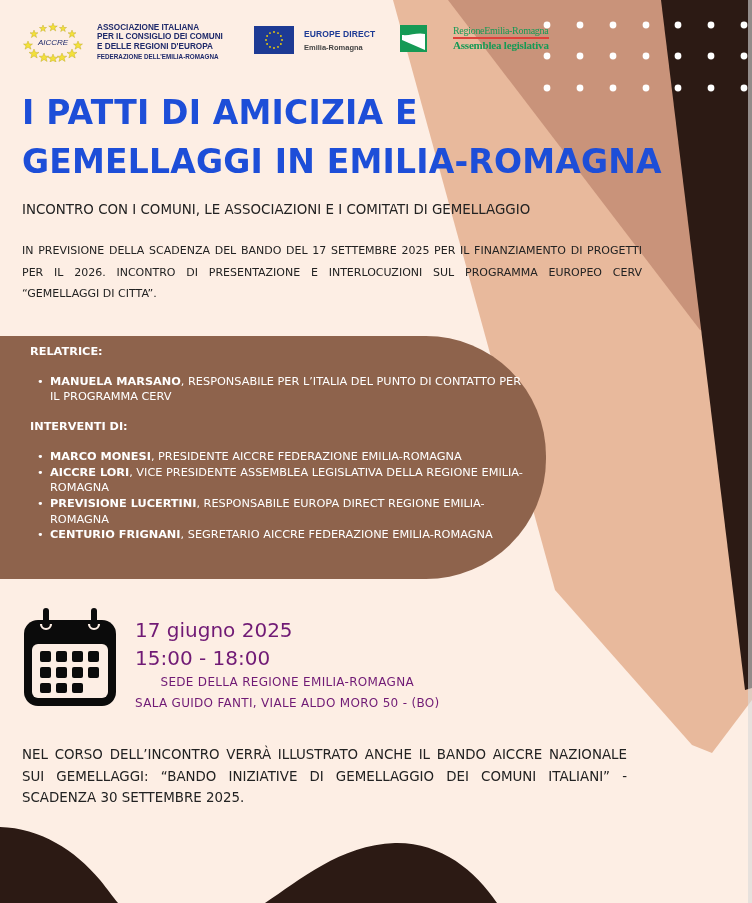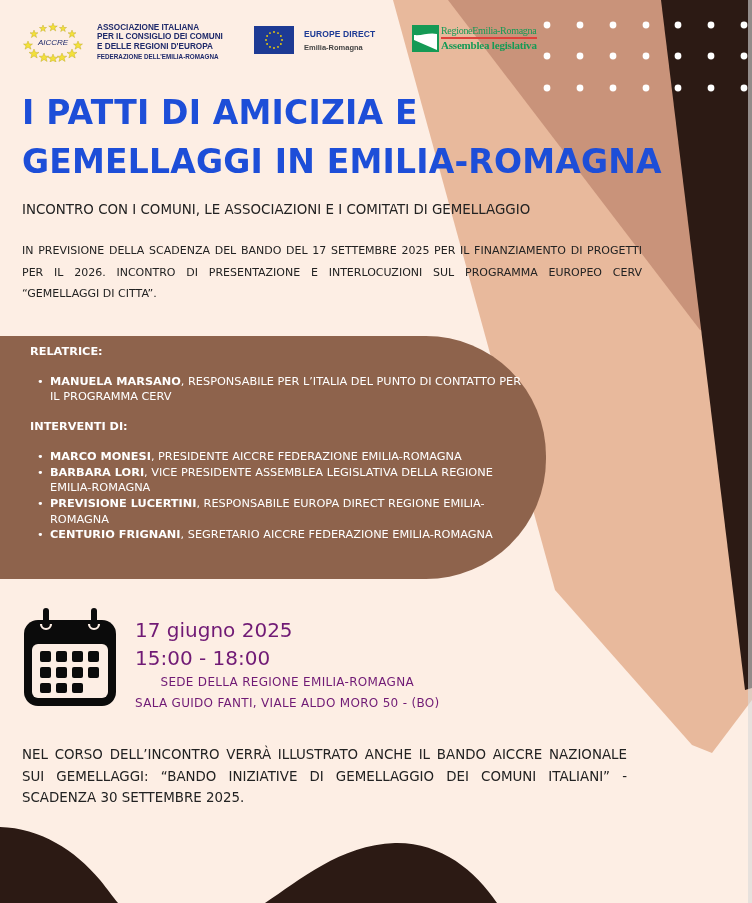"RegioneEmilia-Romagna" .logo-rer { gap: none -> 24px; left: 412px -> 400px }
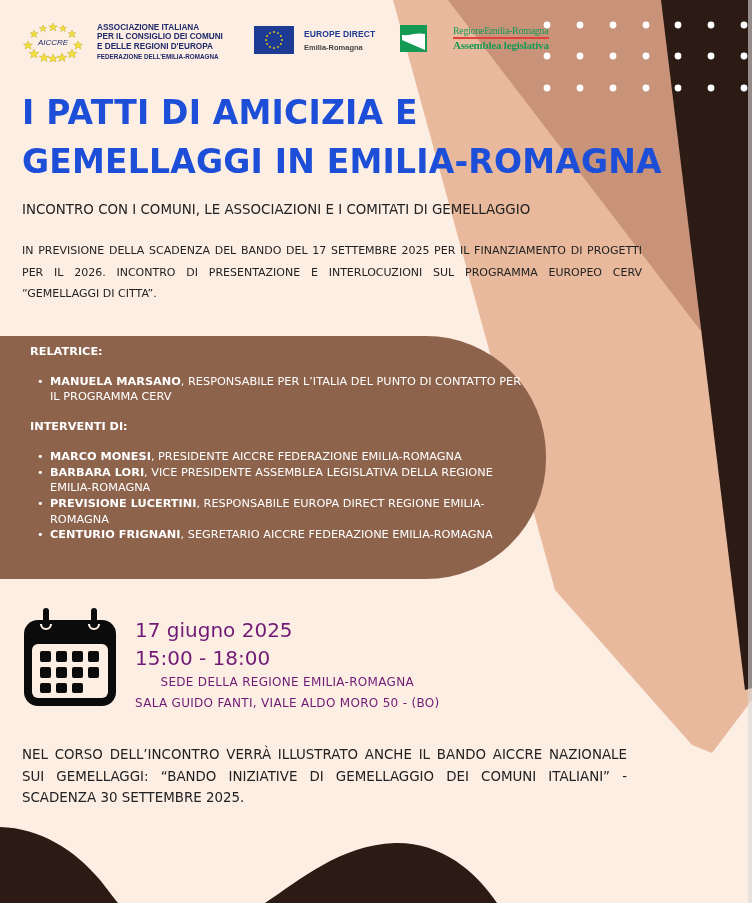"BARBARA LORI" b { text: BARBARA -> AICCRE }
